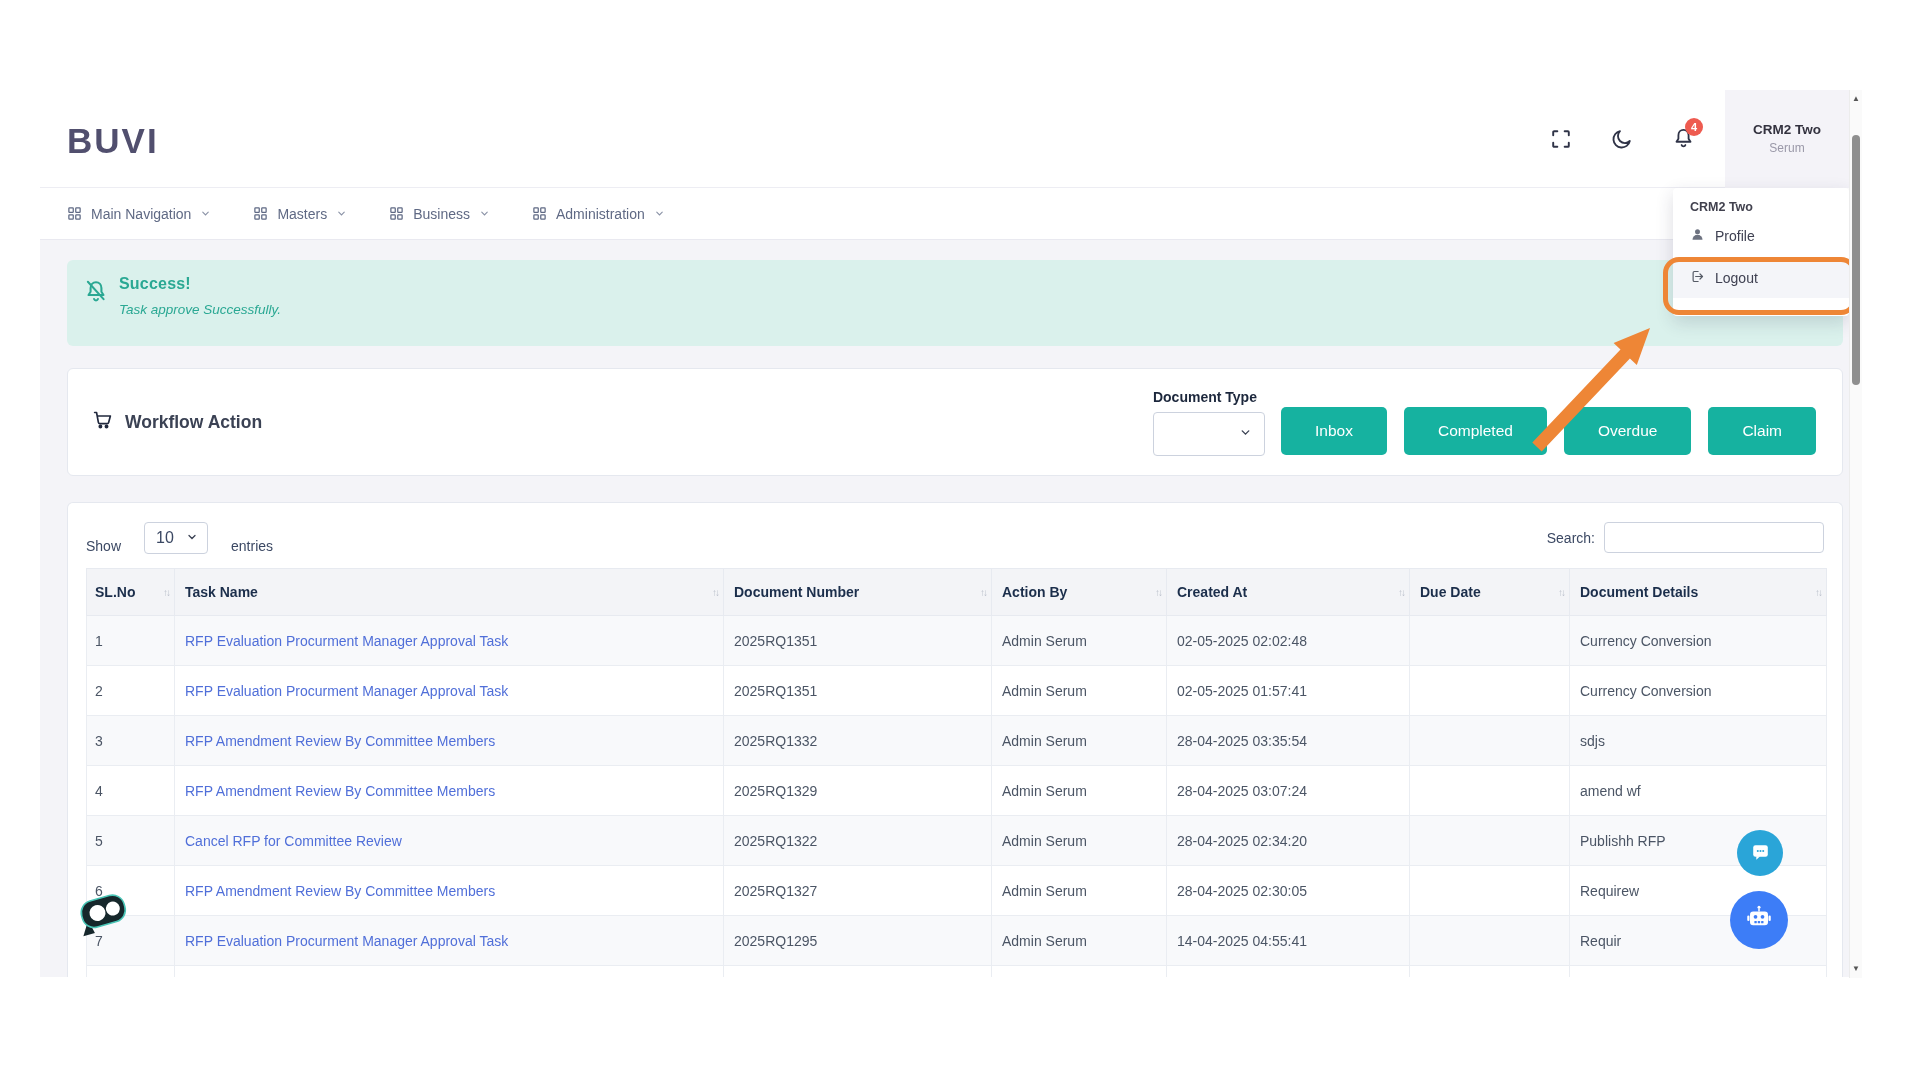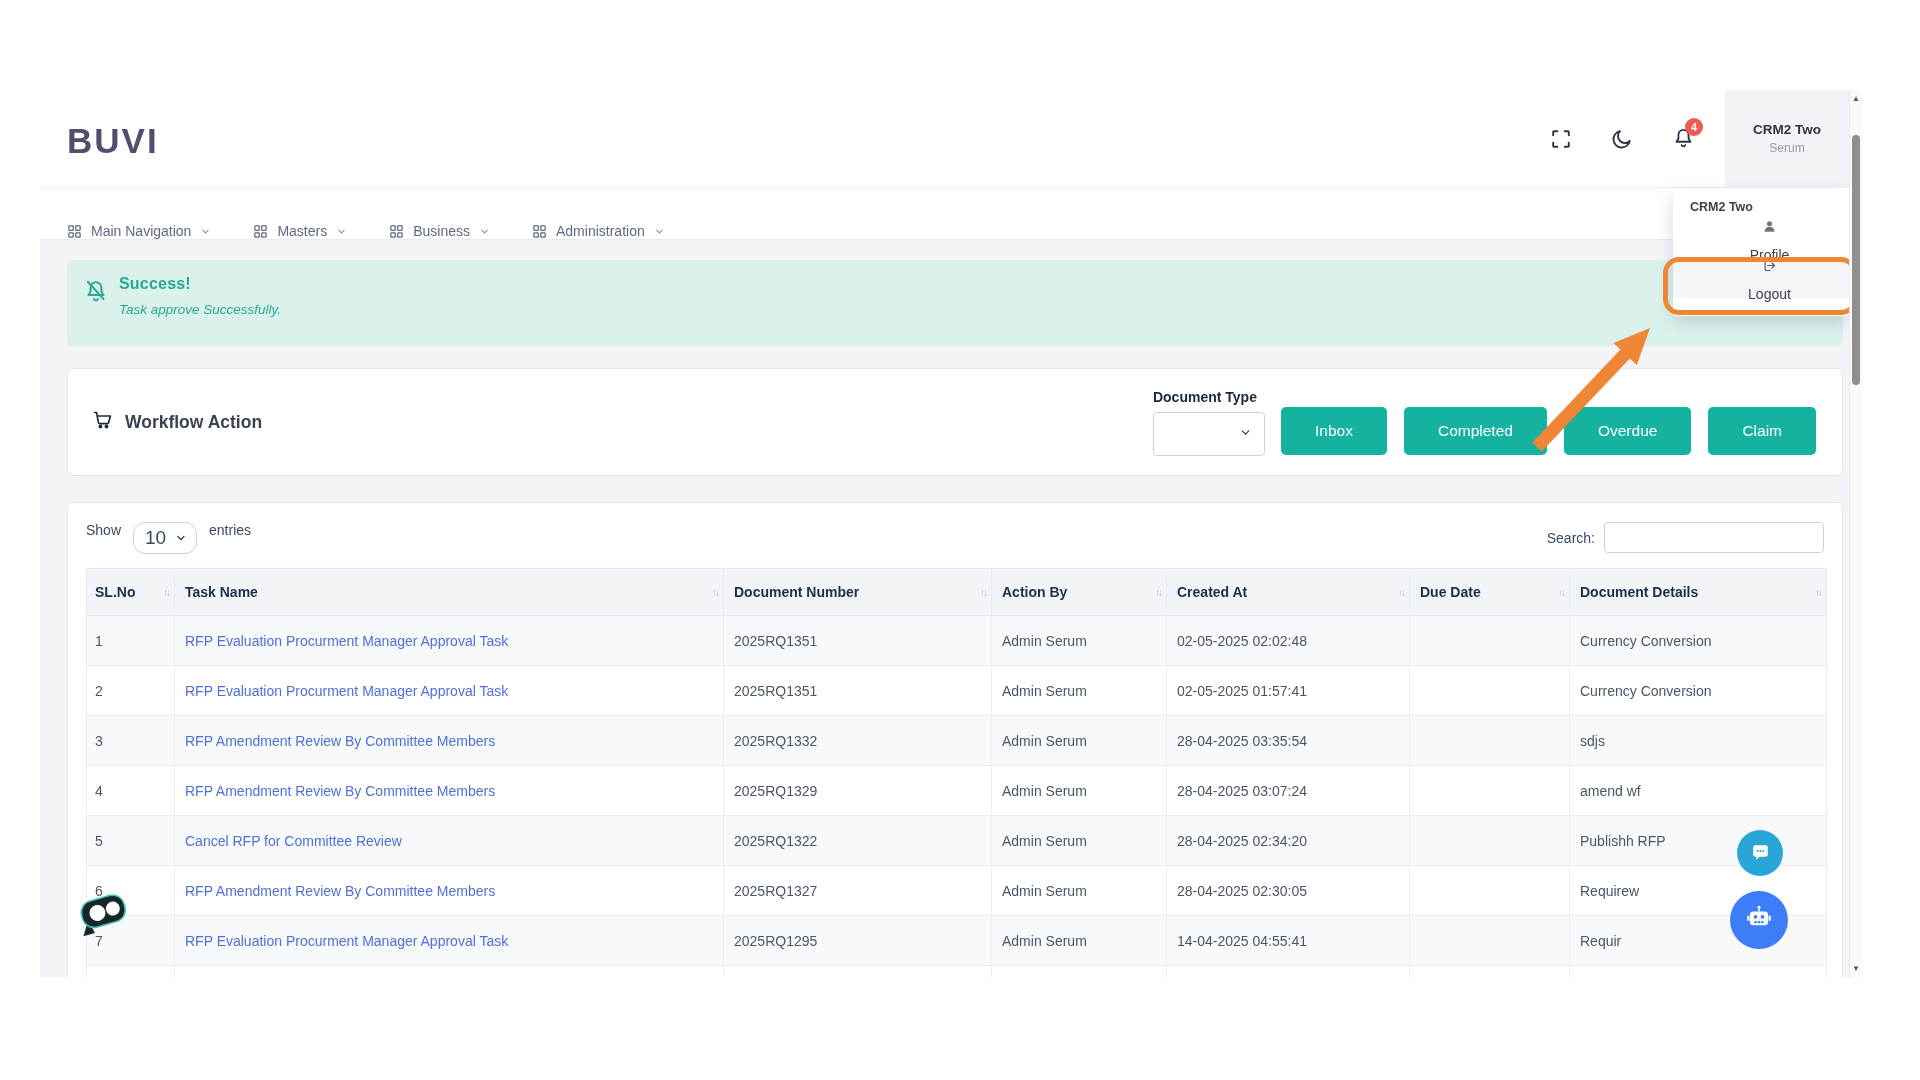"Main Navigation" .menubar { align-items: flex-end -> center }
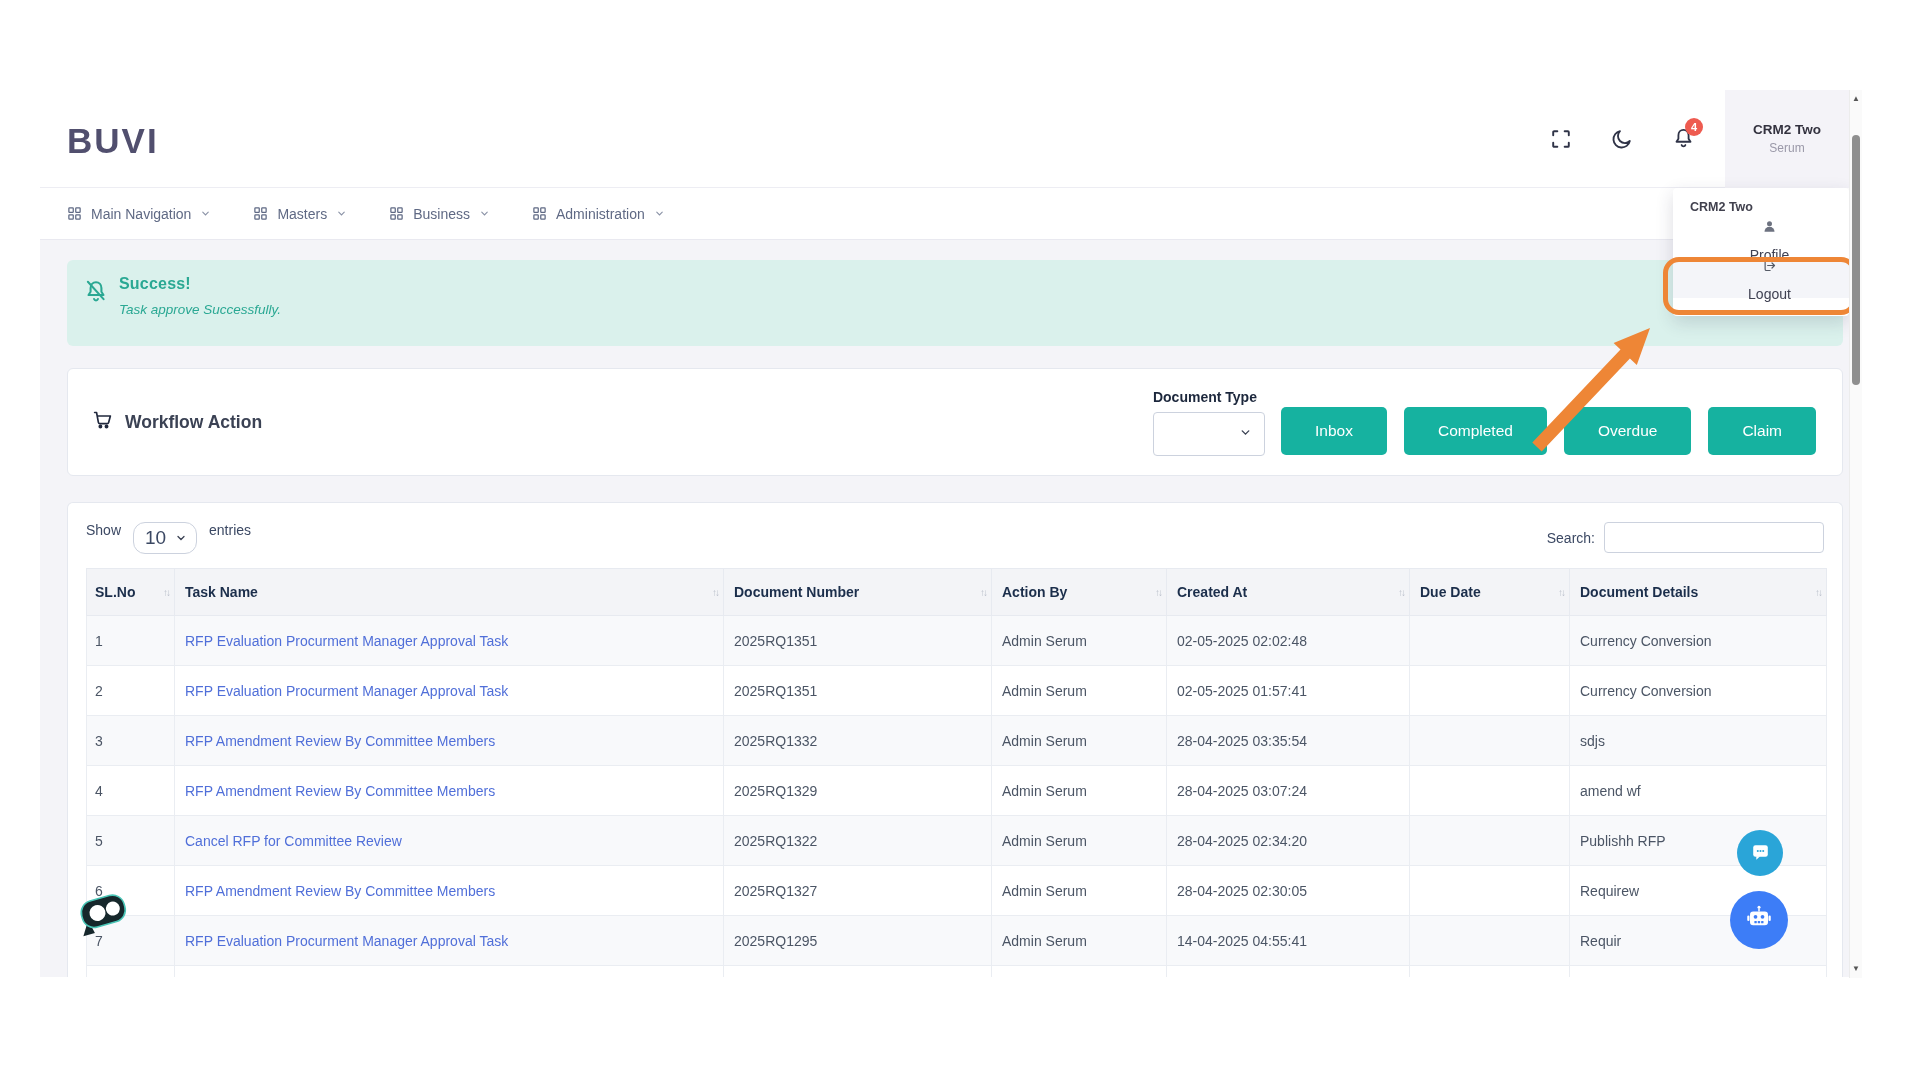"Profile" .dd-item { flex-direction: column -> none }
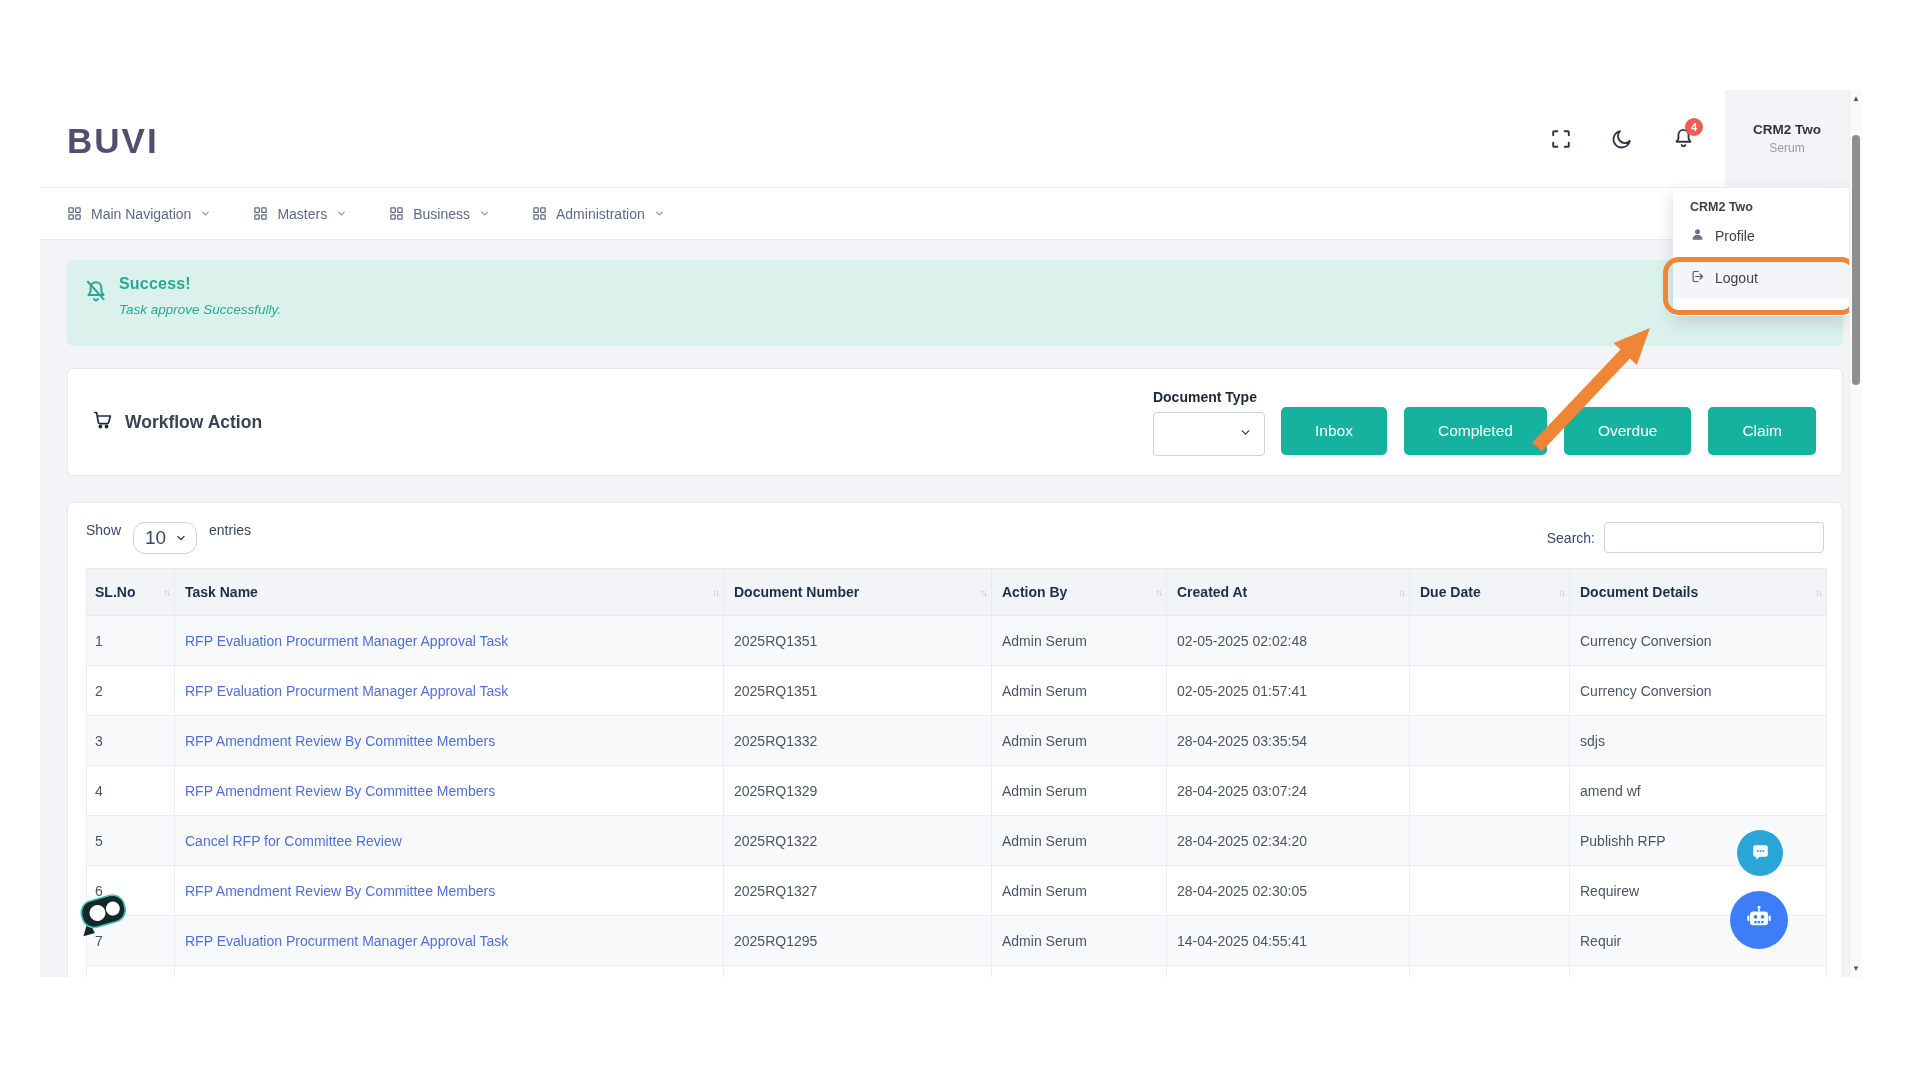"Show" .show-group { align-items: flex-start -> flex-end; gap: 12px -> 23px }
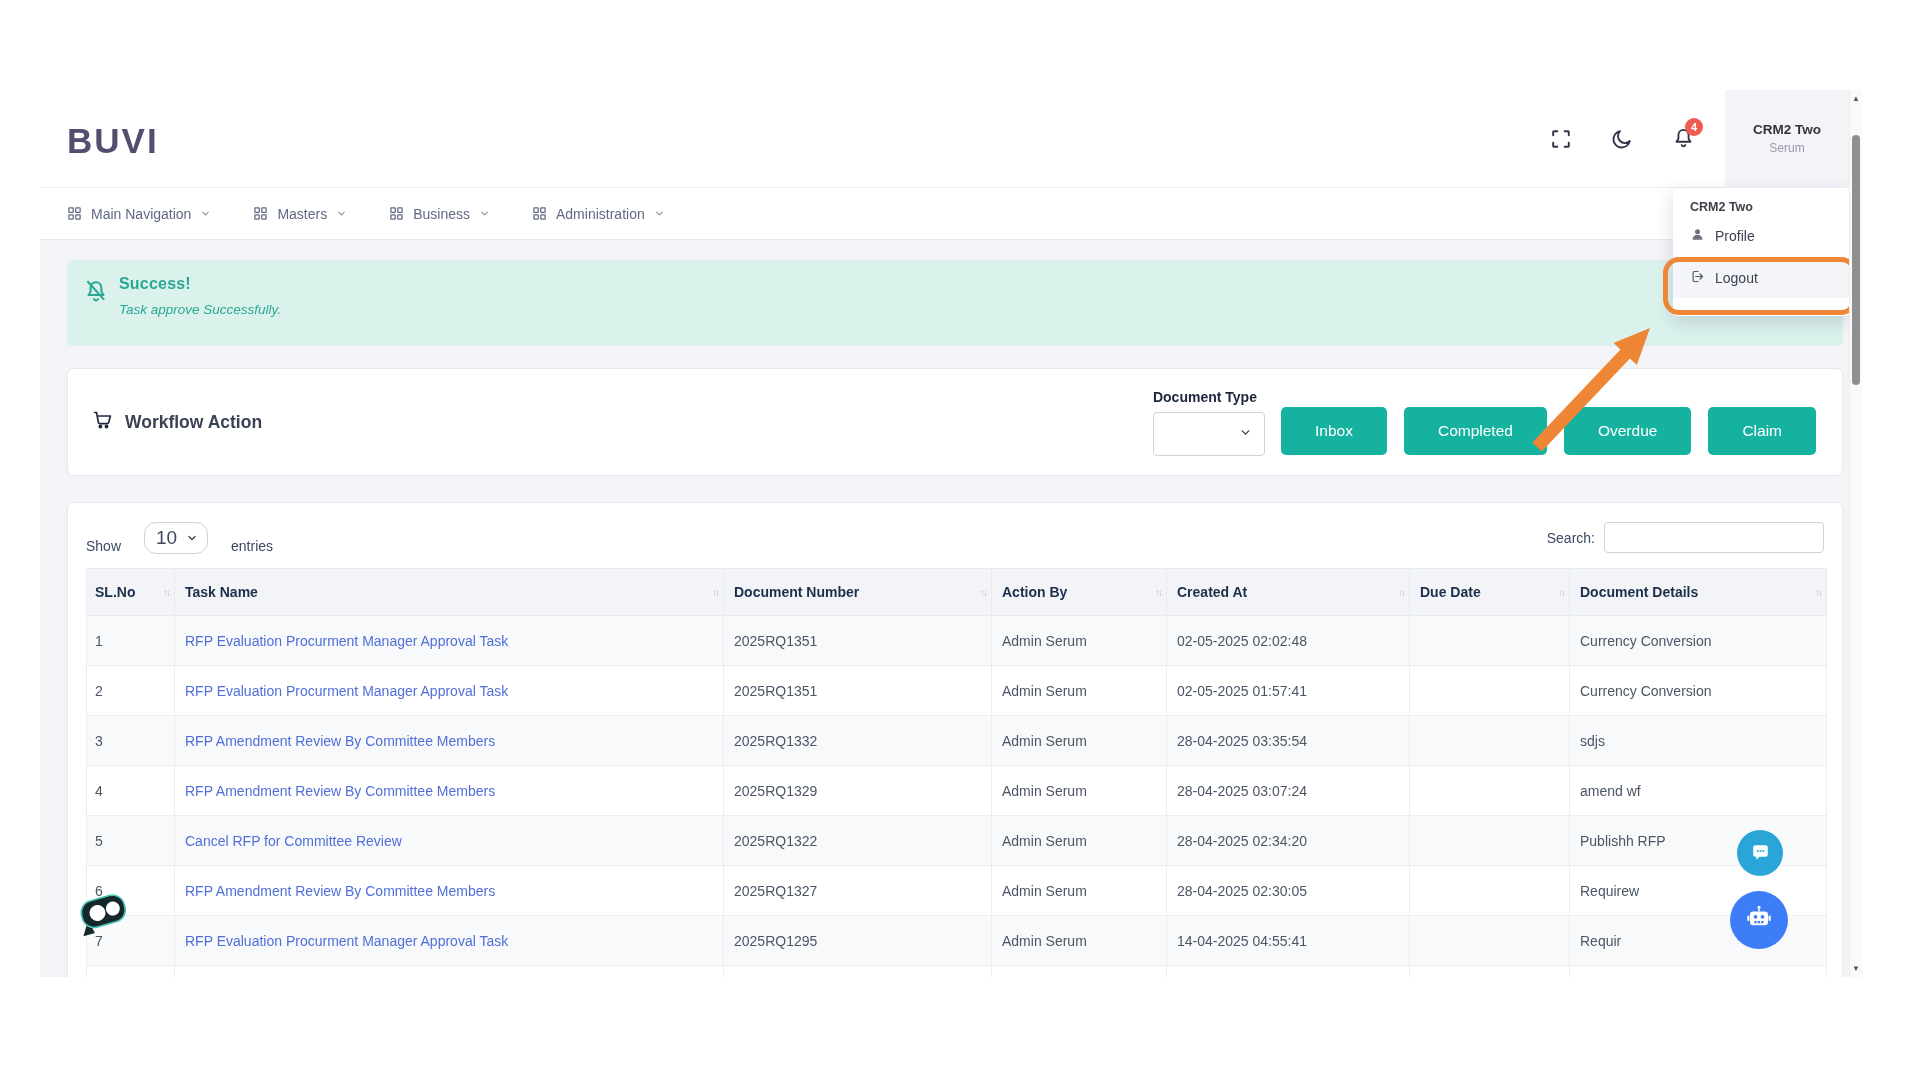"10" .page-size { border-radius: 12px -> 4px; font-size: 19px -> 16px }
